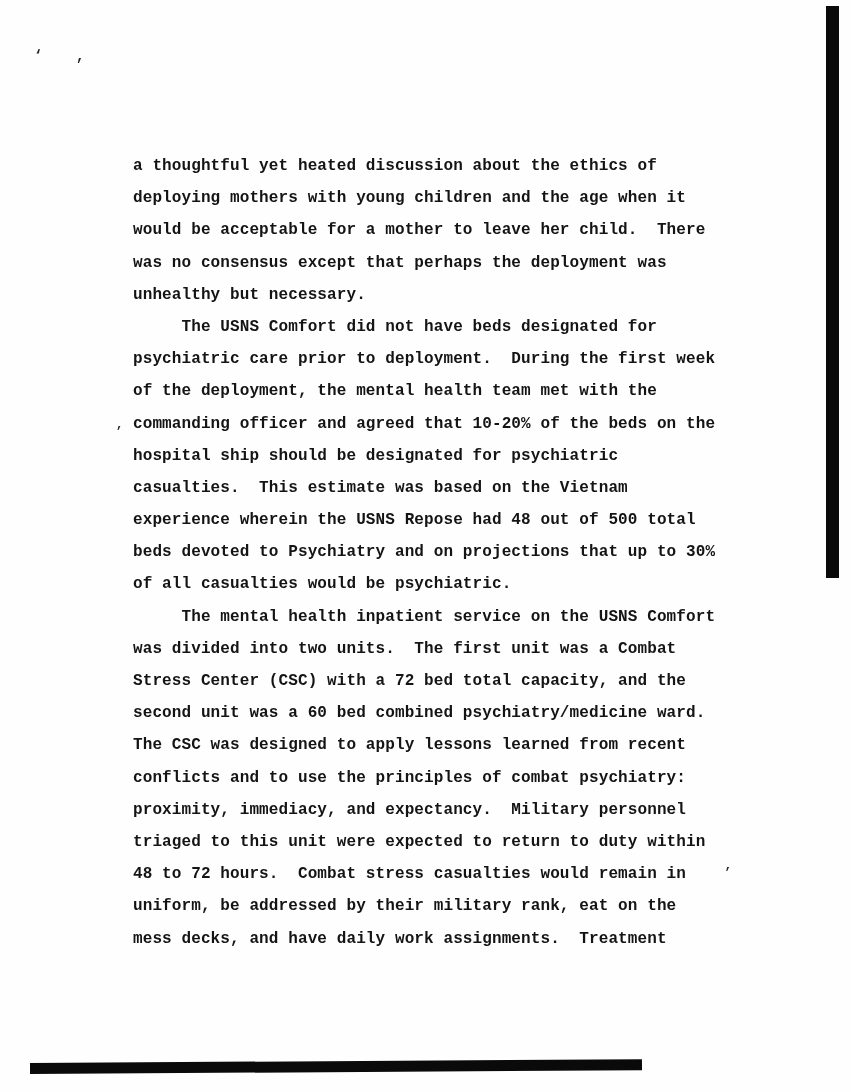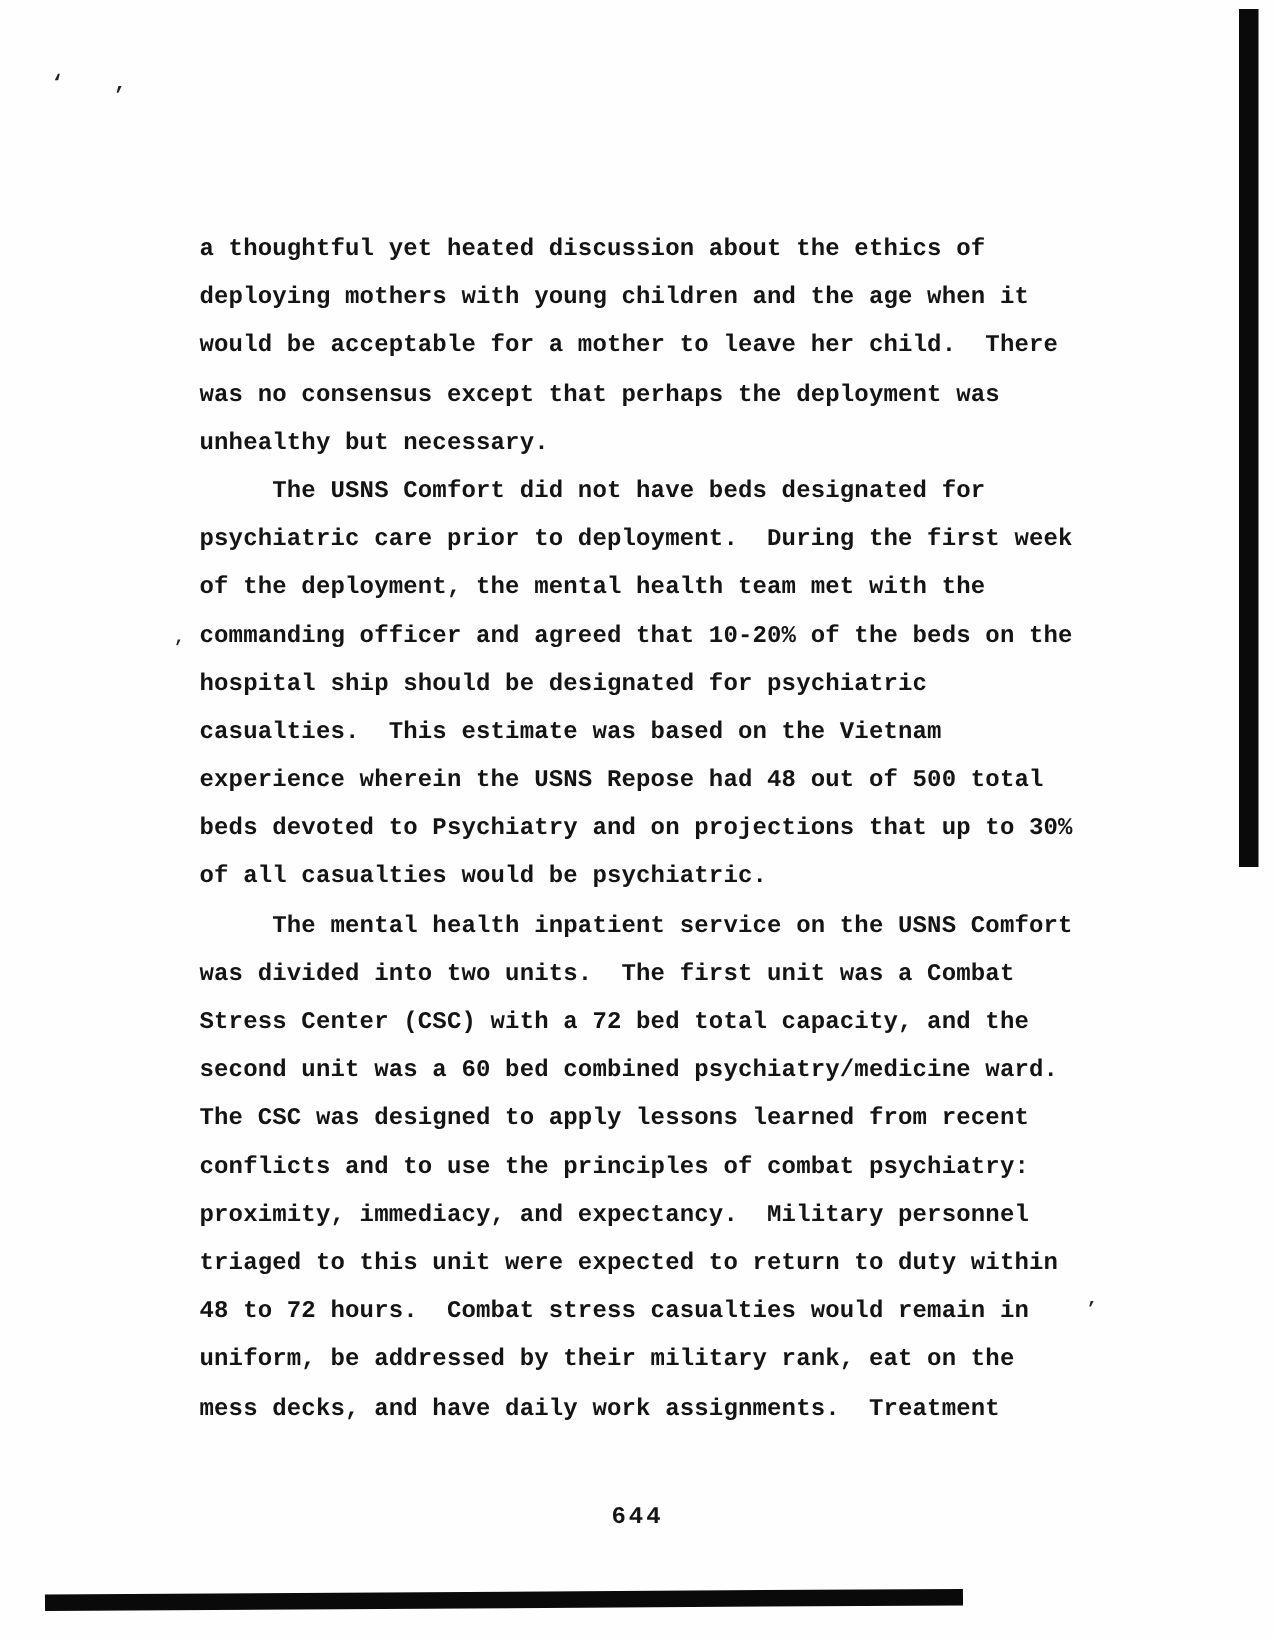"644" div.page-number { html: <div>644</div> -> none }
